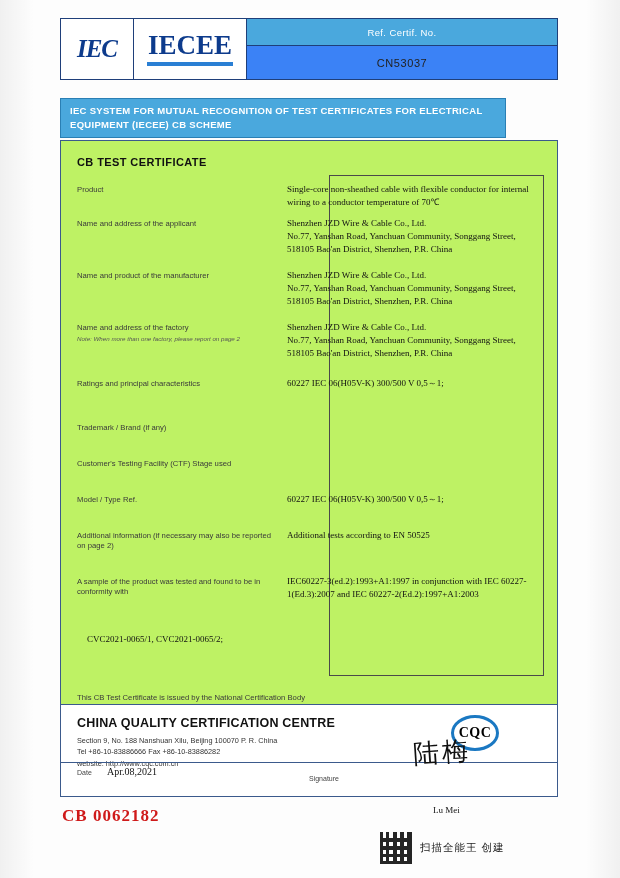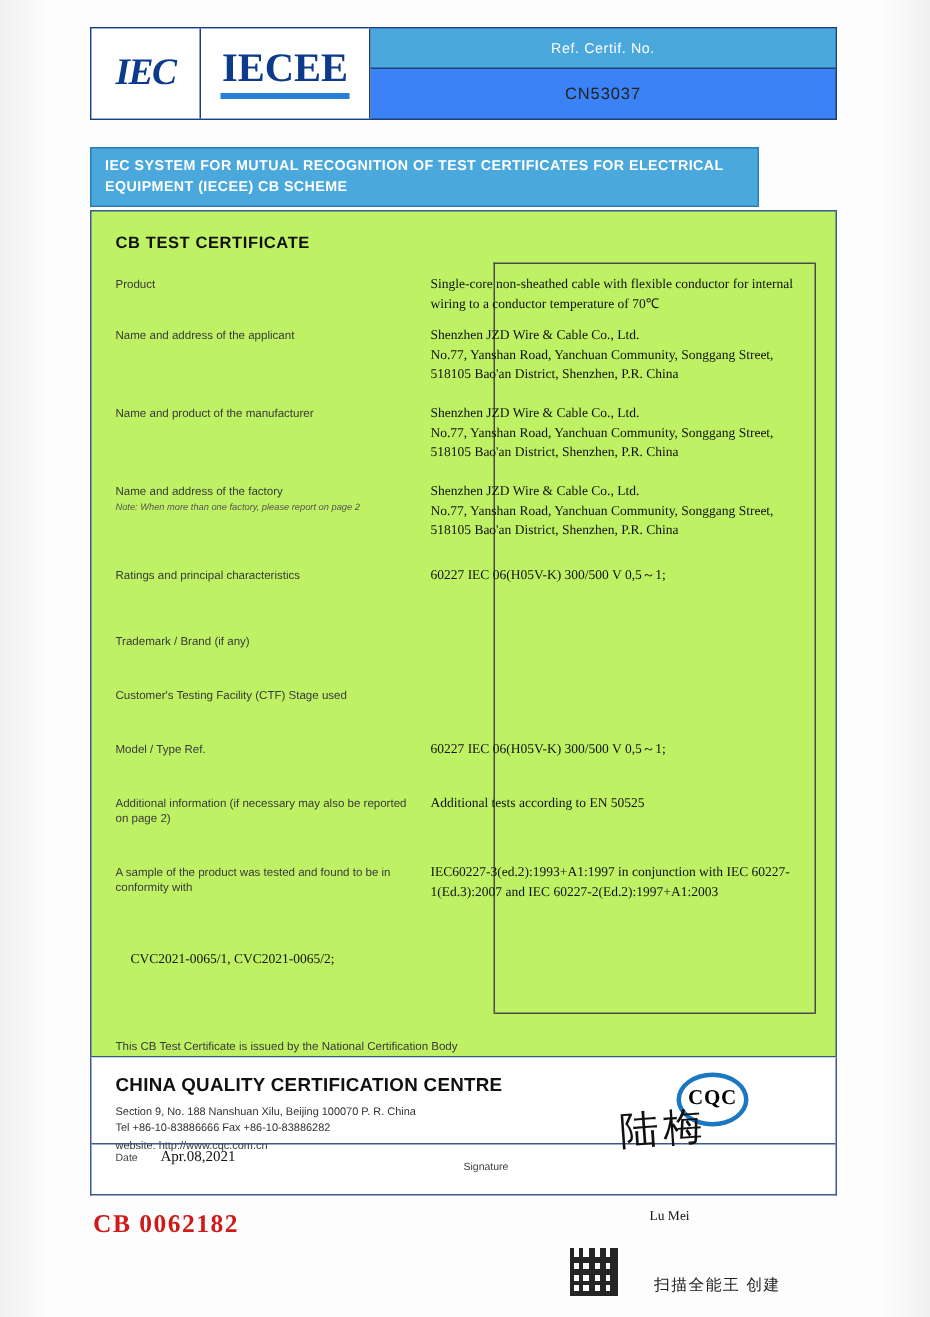"扫描全能王 创建" .footer-wm { align-items: flex-end -> center; gap: 24px -> 8px }
